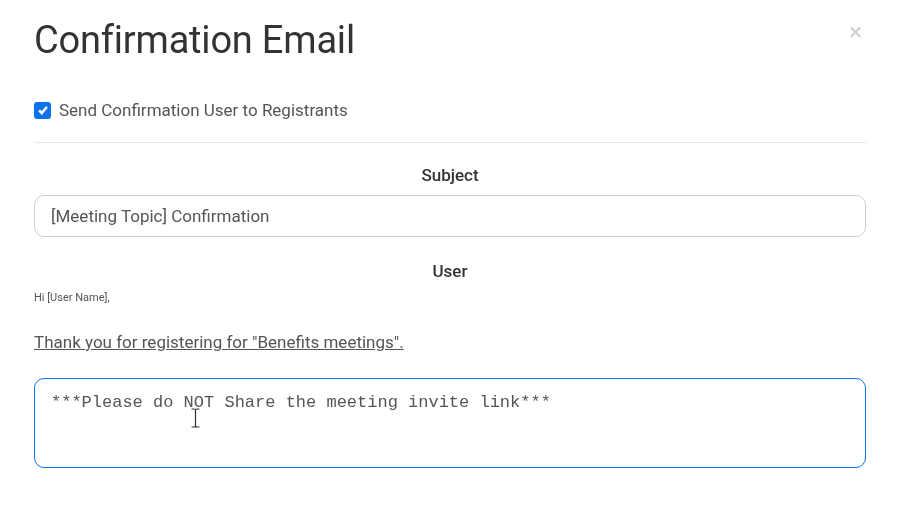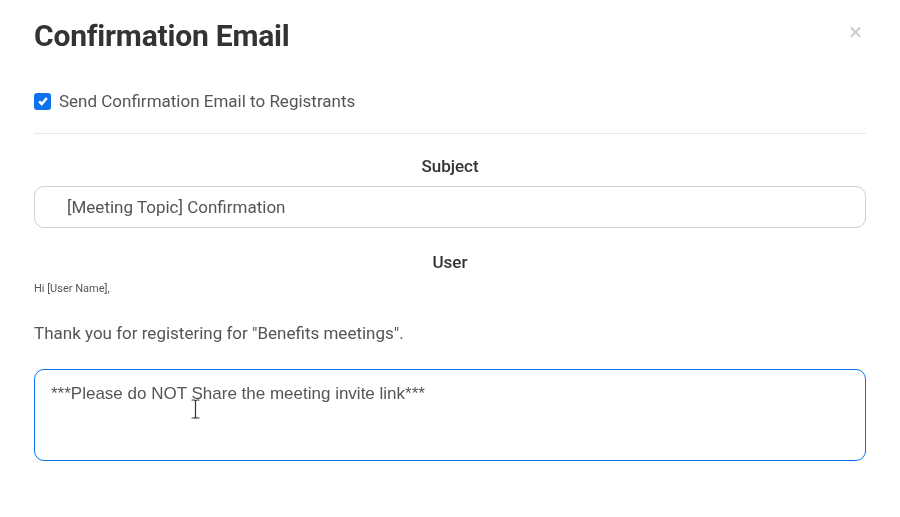"Confirmation Email" .modal-title { font-size: 30px -> 38px; font-weight: 700 -> 400 }
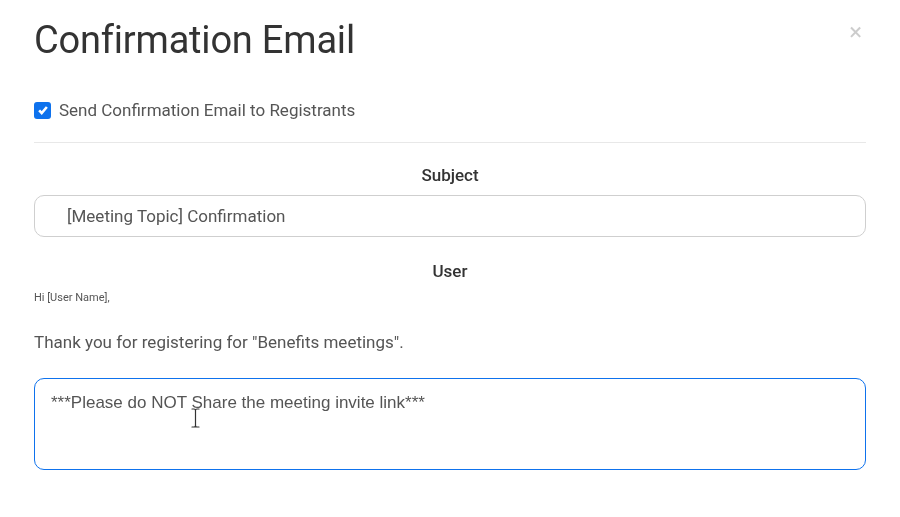"Send Confirmation Email to Registrants" span.checkbox-label { text: Email -> User }
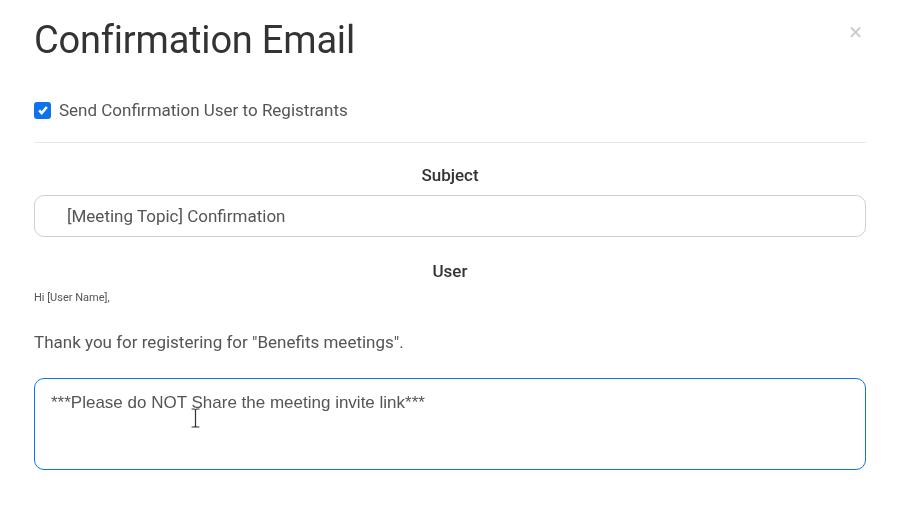"[Meeting Topic] Confirmation" .text-input { padding: 10px 32px -> 10px 16px }
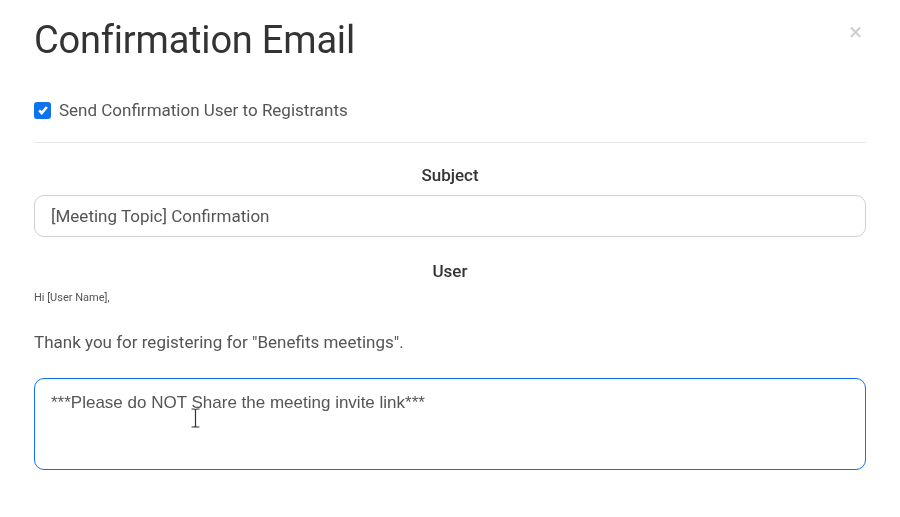"Thank you for registering for" .body-intro { text-decoration: none -> underline }
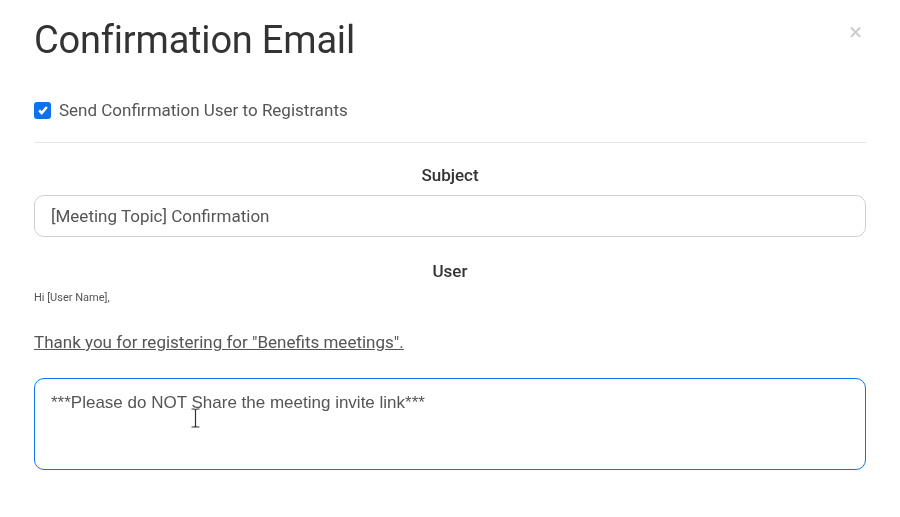"***Please do NOT Share the" .body-textarea { font-family: Liberation Sans, sans-serif -> Liberation Mono, monospace }
